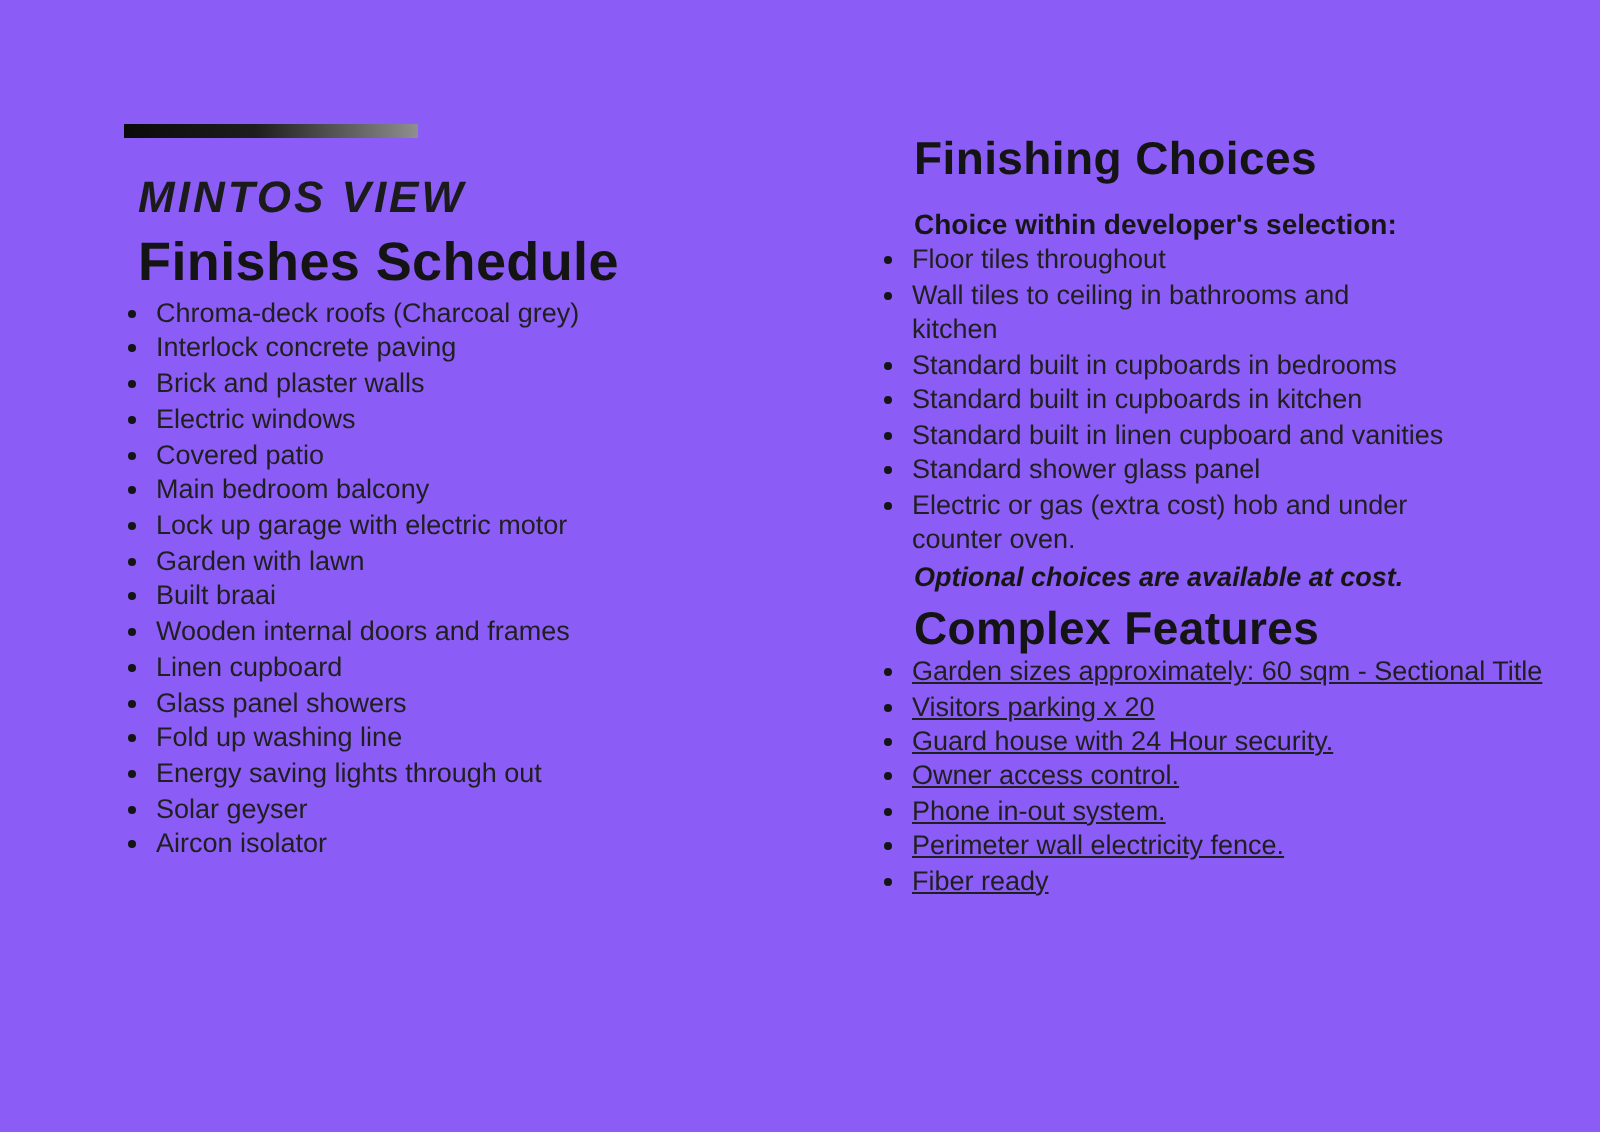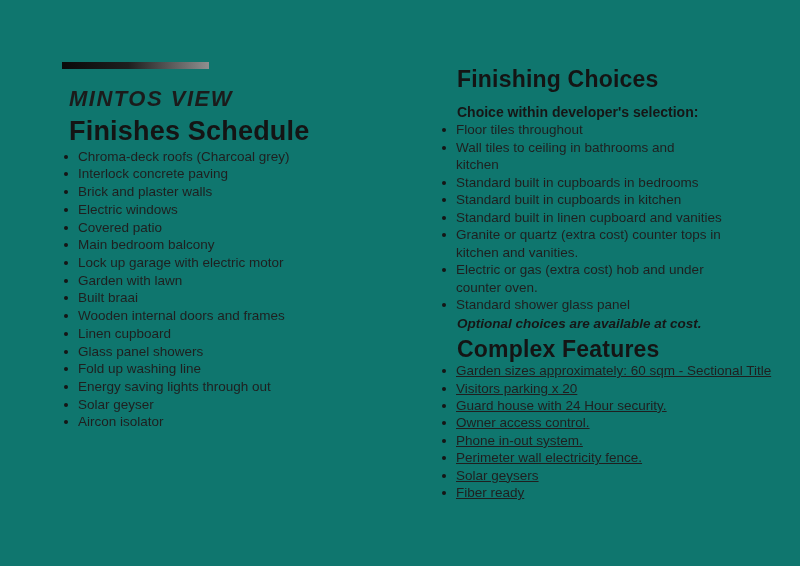"MINTOS VIEW" .canvas { background: #0f766e -> #8b5cf6 }
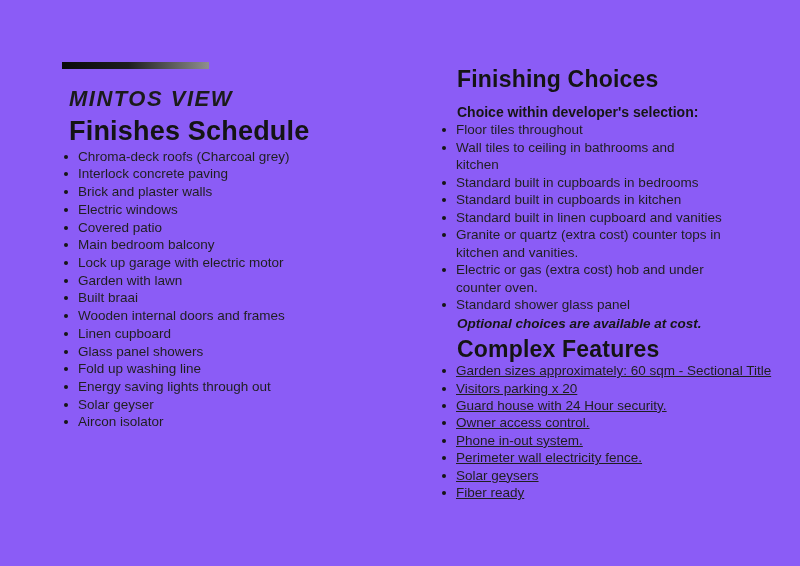"Granite or quartz (extra cost)" li { html: <li>Granite or quartz (extra cost) counter tops in kitchen and vanities.</li> -> none }
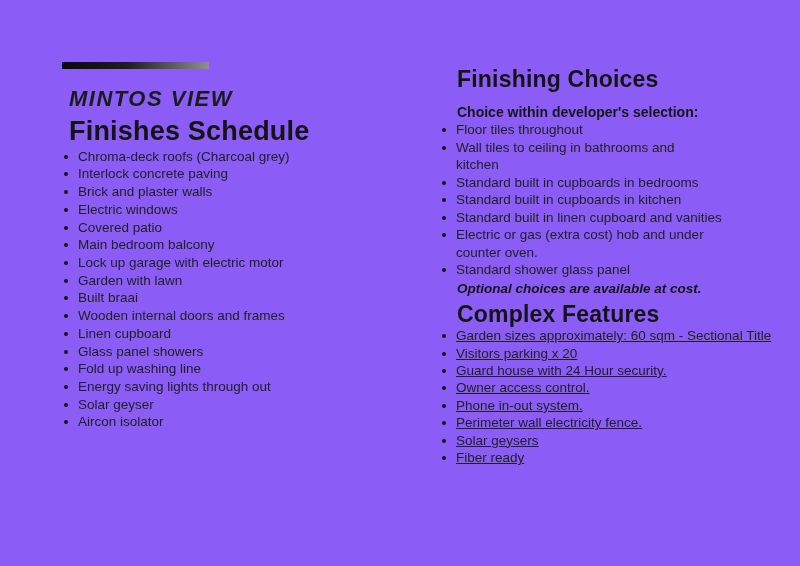"Electric or gas (extra cost)" li { order: before "Standard shower glass panel" -> after "Standard shower glass panel" }
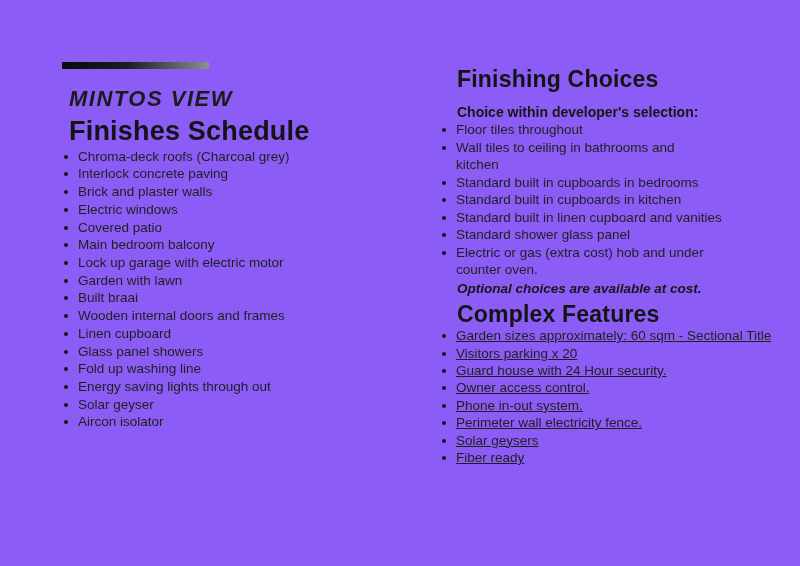"Solar geysers" li { html: <li>Solar geysers</li> -> none }
